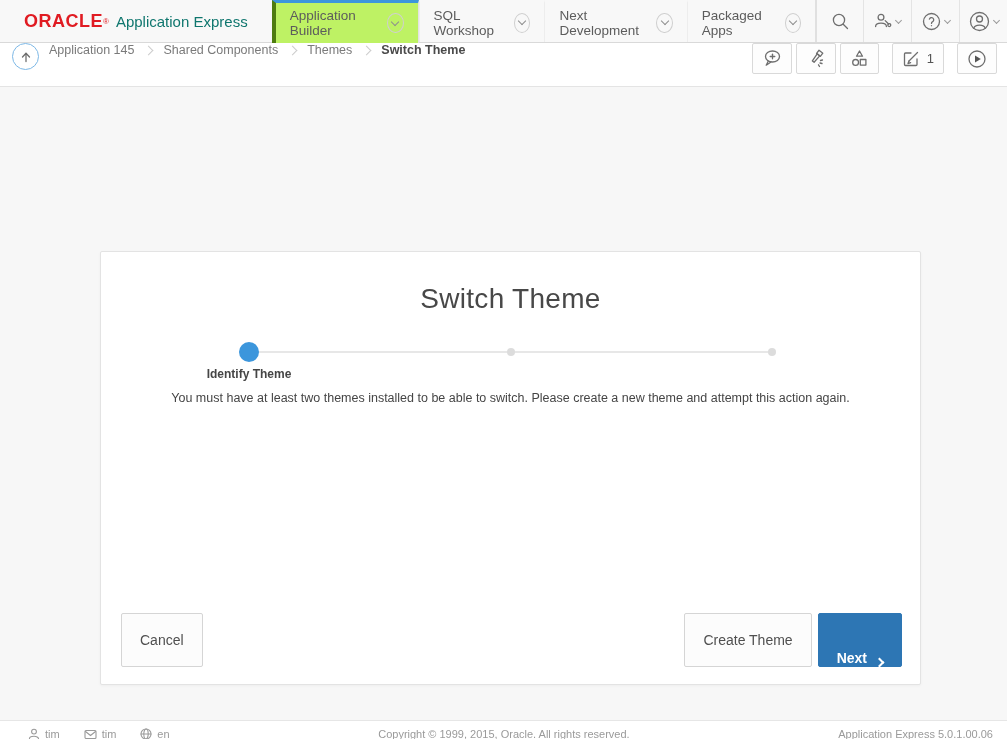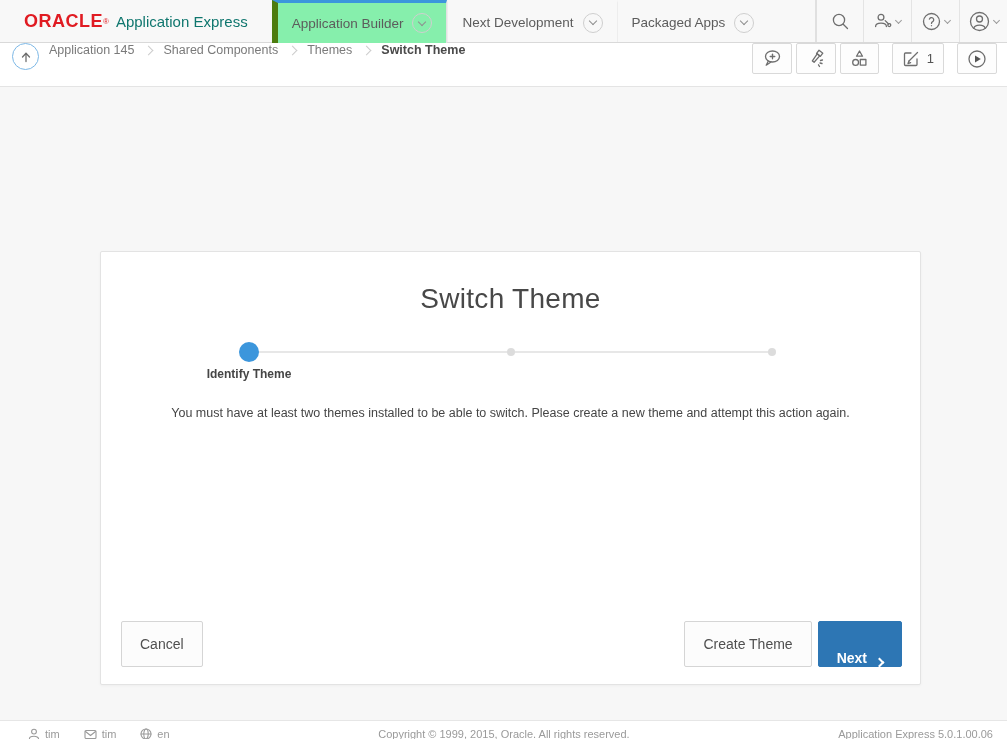"Application Builder" .tab.active { background: #86efac -> #bef264; border-left: 6px solid #4d7c0f -> 4px solid #4d7c0f }
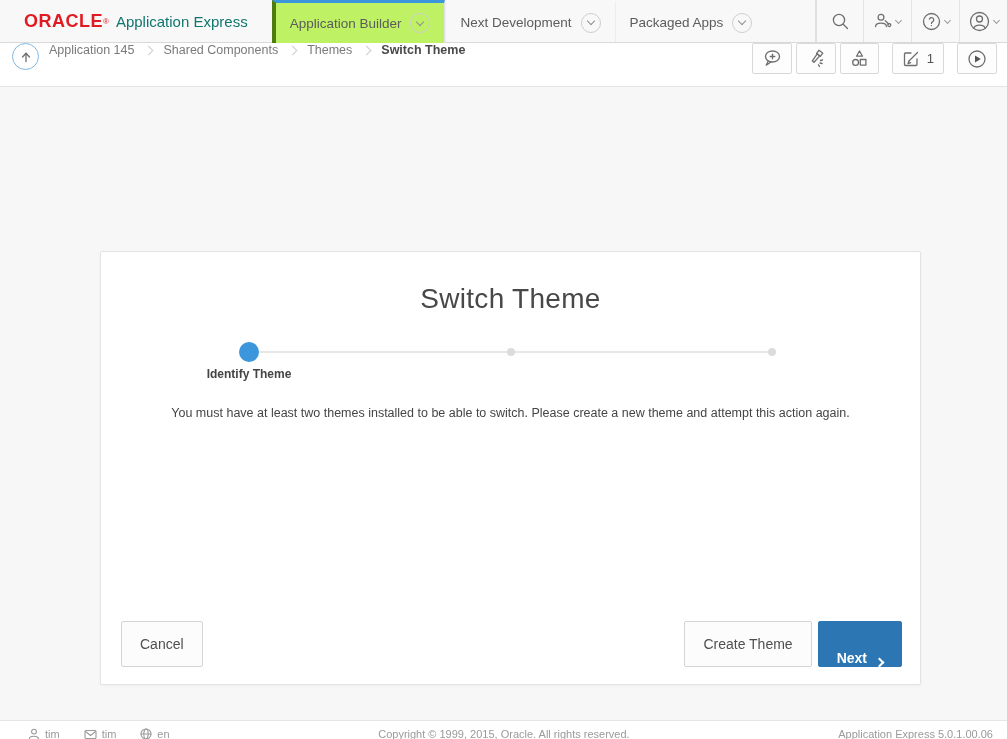"SQL Workshop" div.tab { html: none -> <div> <span>SQL Workshop</span> <span> <span></span> </span> </div> }
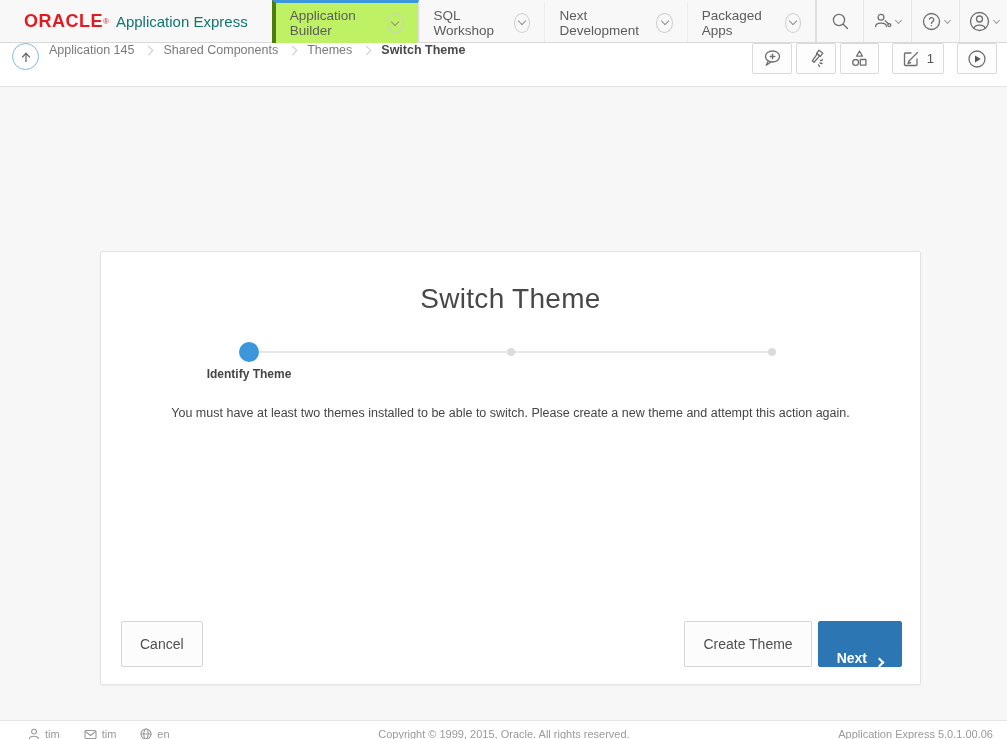"You must have at least" .wizard-message { margin-top: 44px -> 29px }
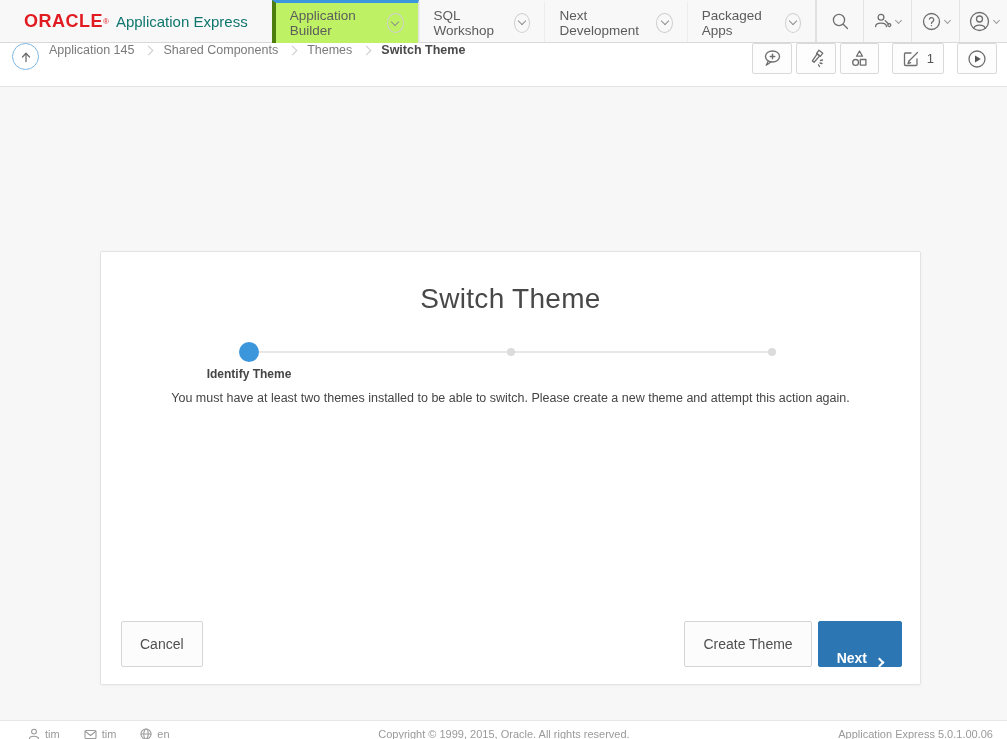"Cancel" .btn { height: 46px -> 54px }
